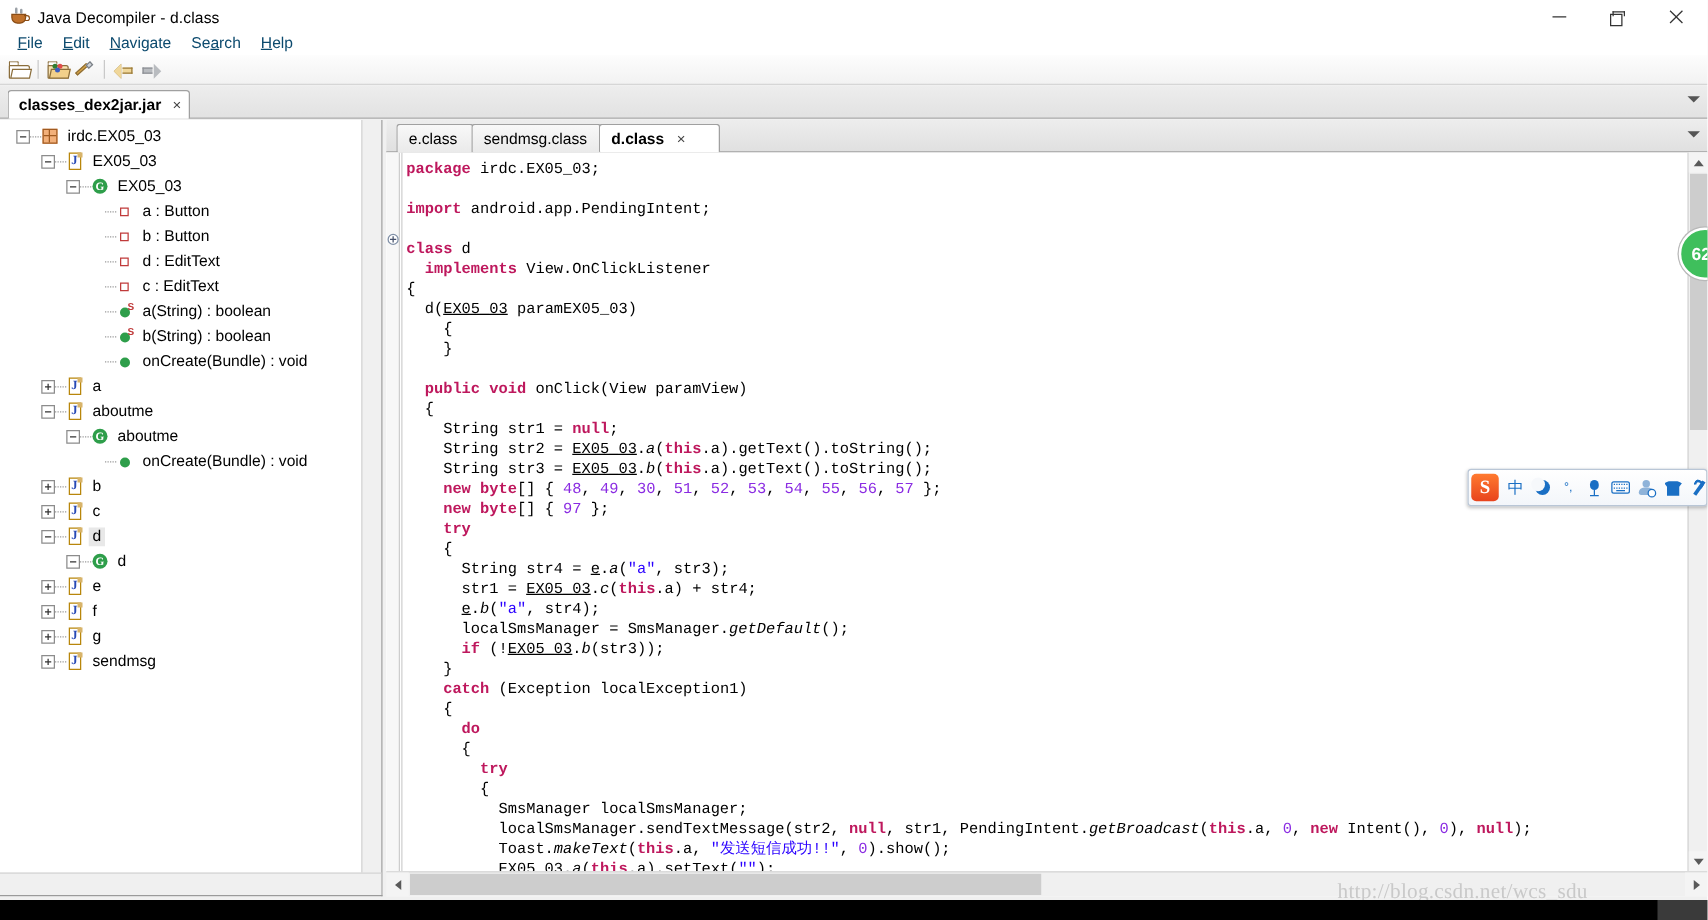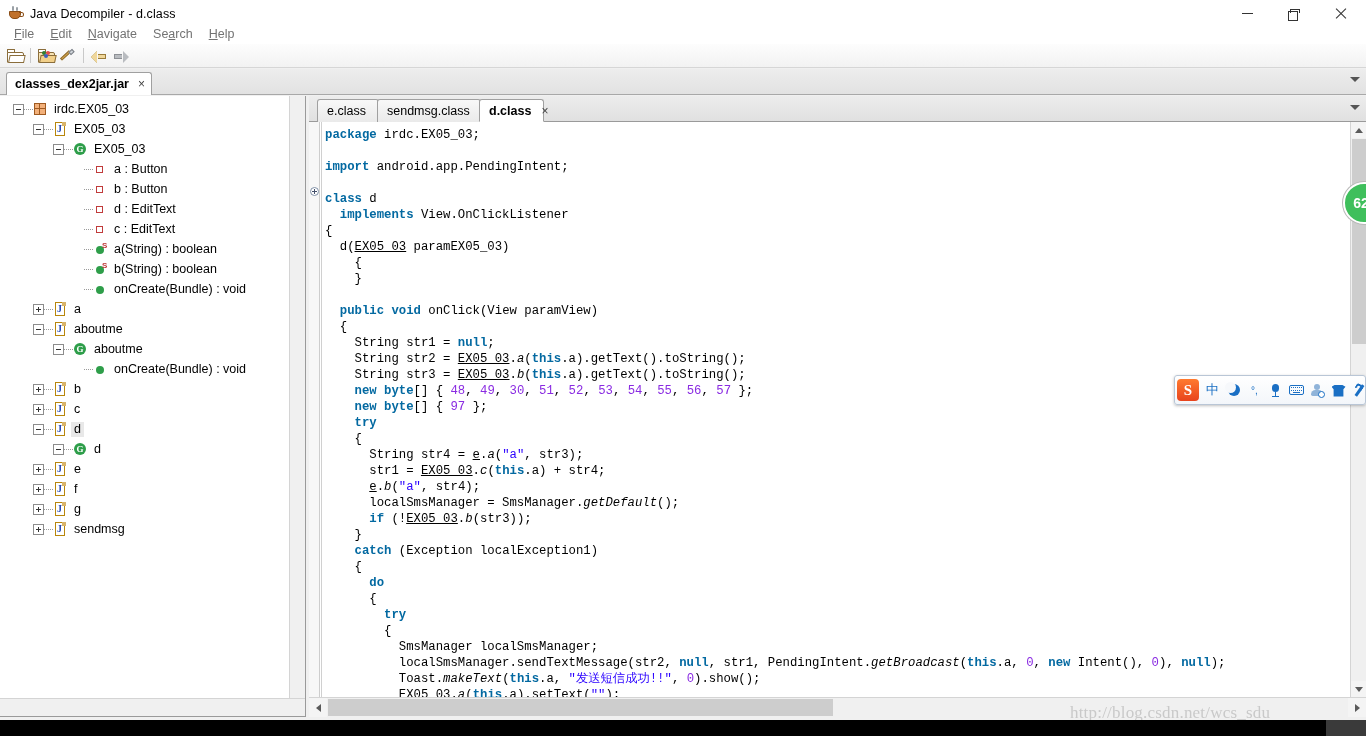"File" .menu-item { color: #737373 -> #0c4a6e }
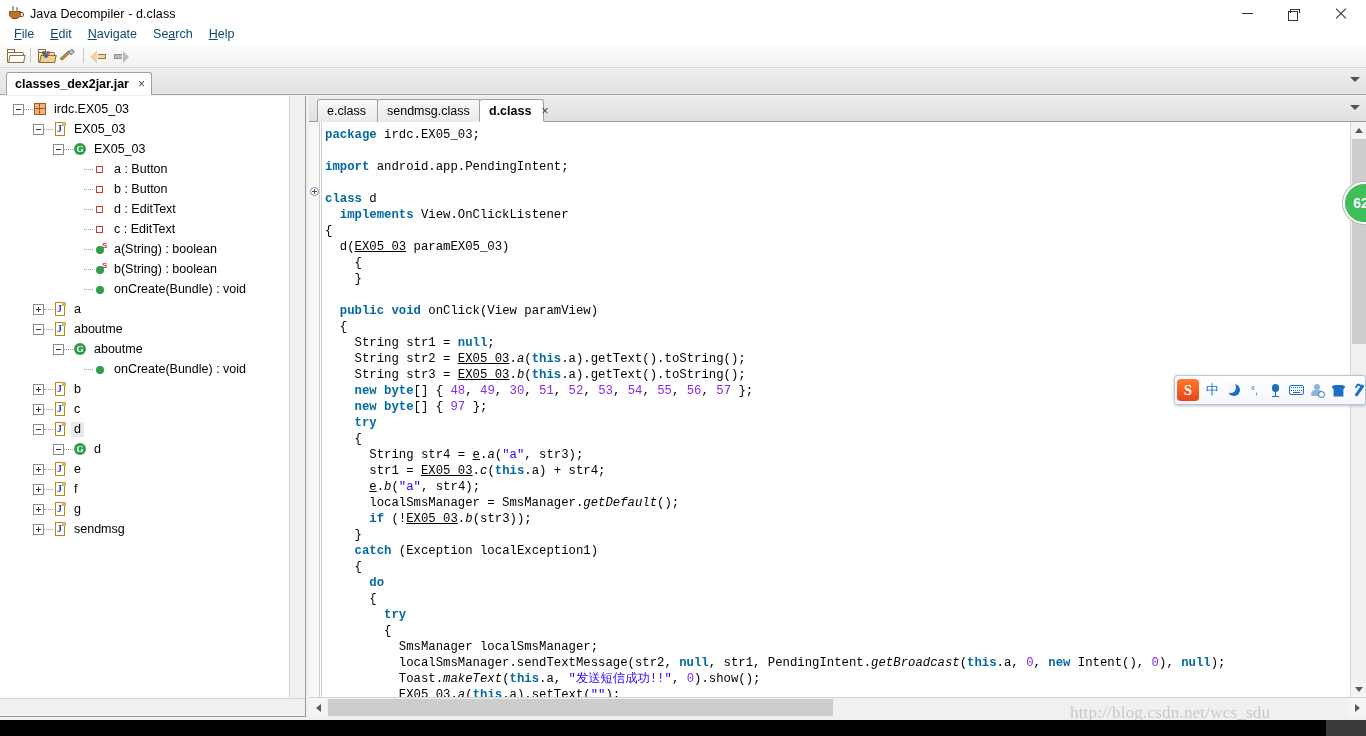"d.class" div.code-tab { width: 65px -> 97px }
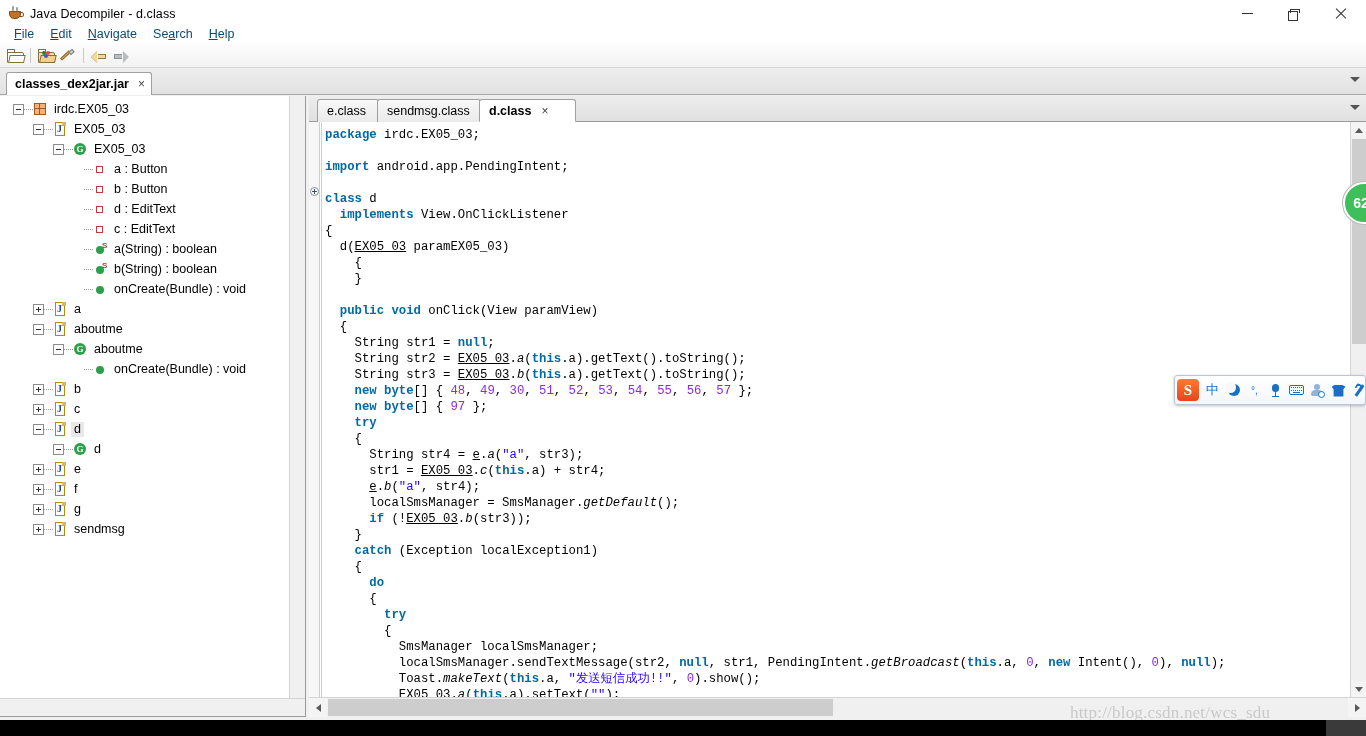"package" .kw { color: #0369a1 -> #be185d }
